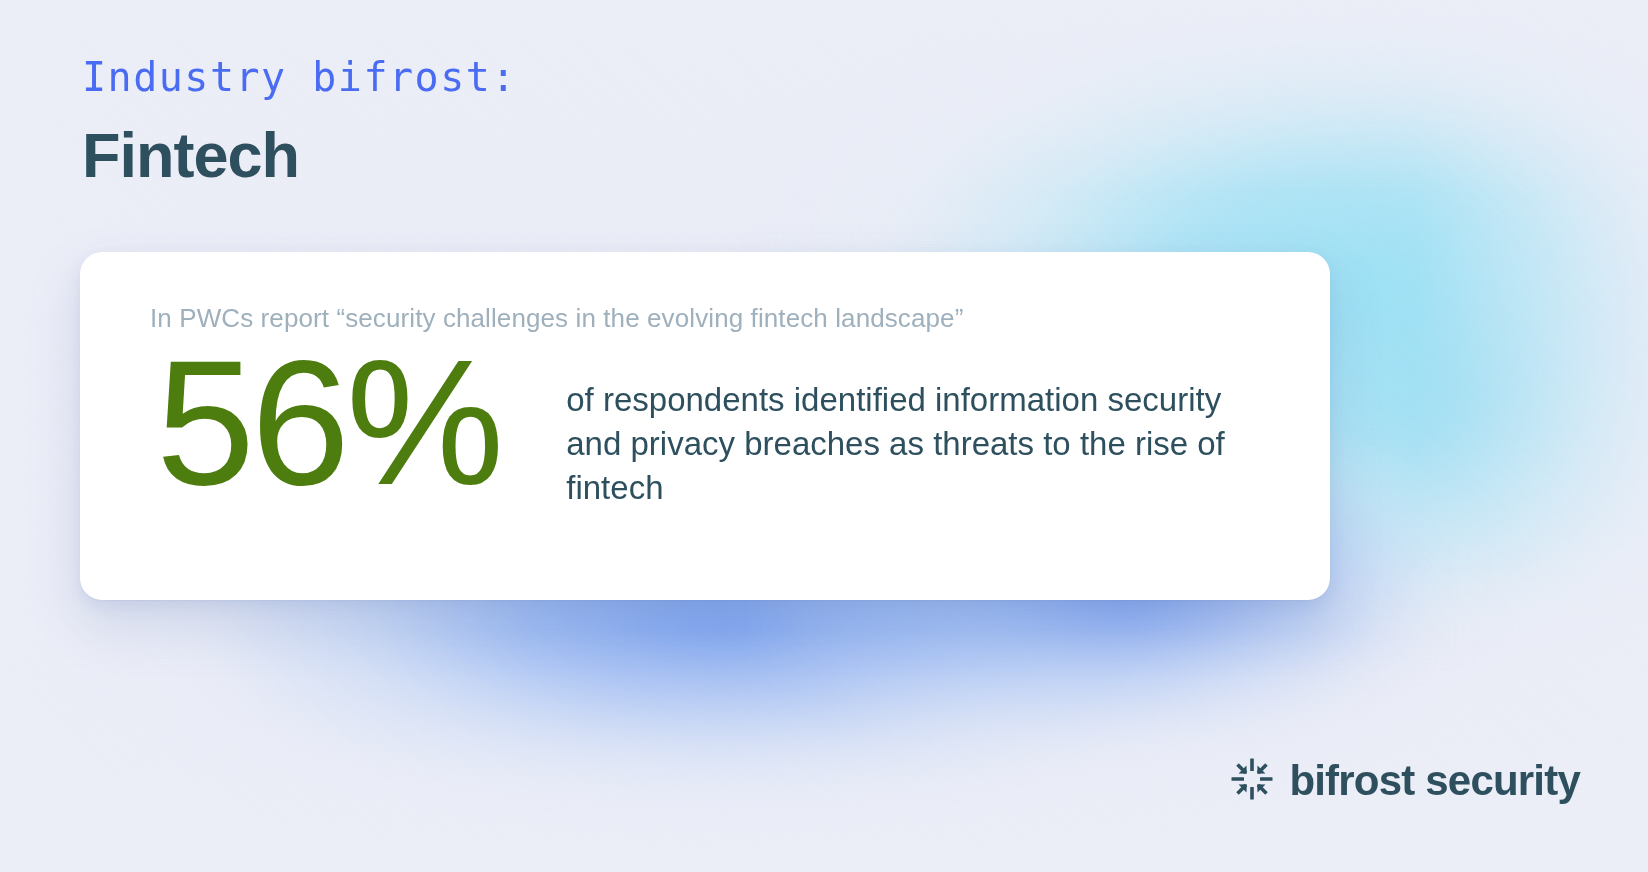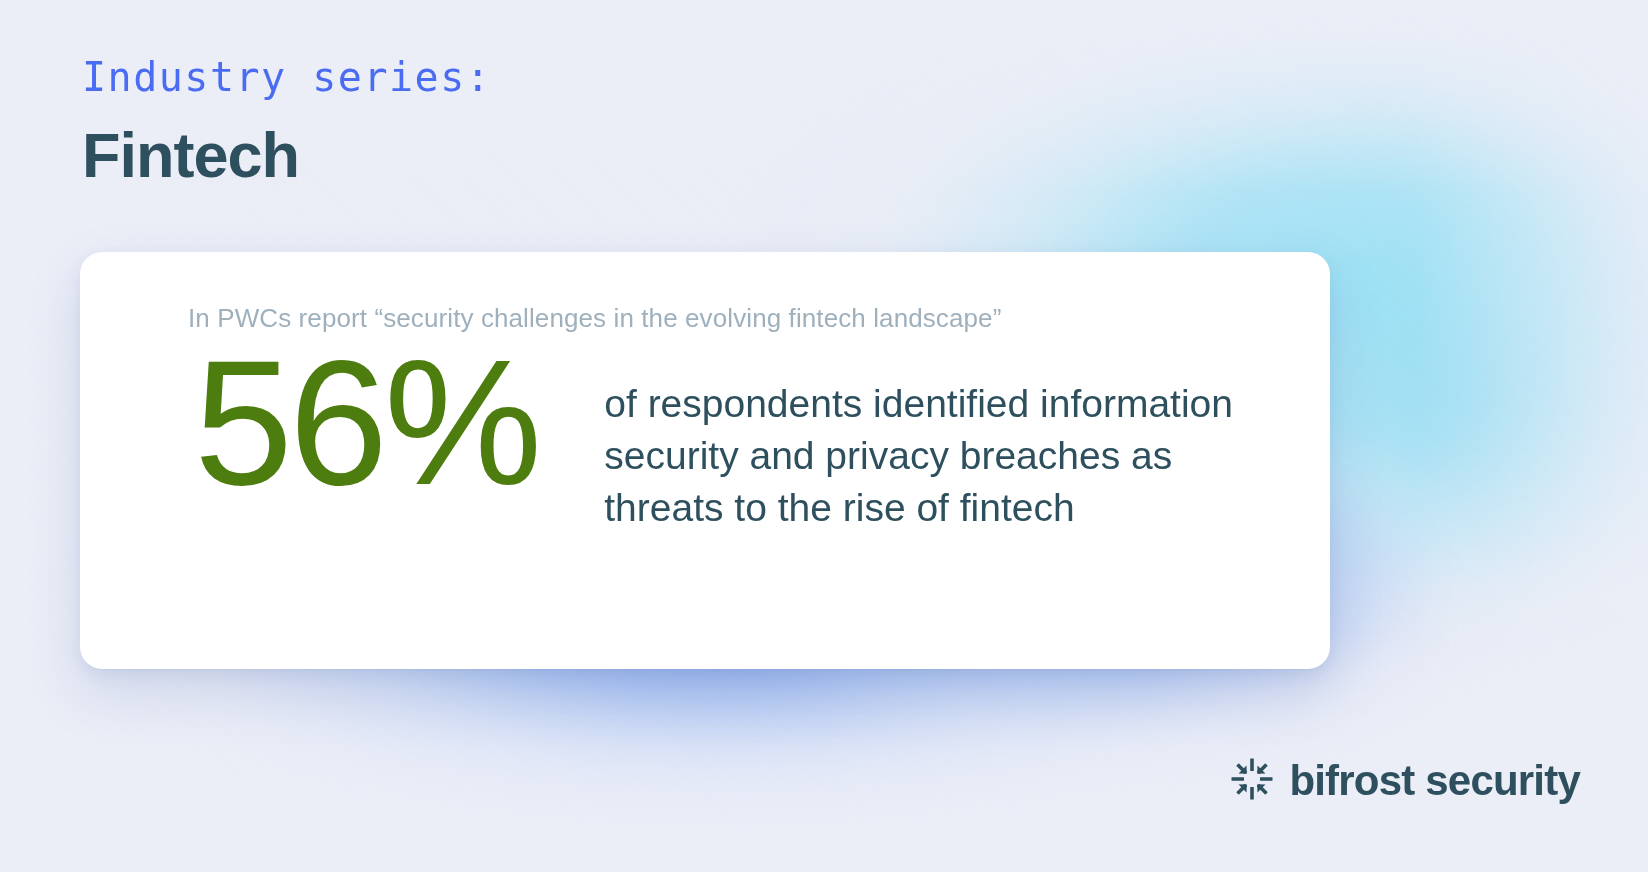"Industry series:" div.eyebrow { text: series -> bifrost }
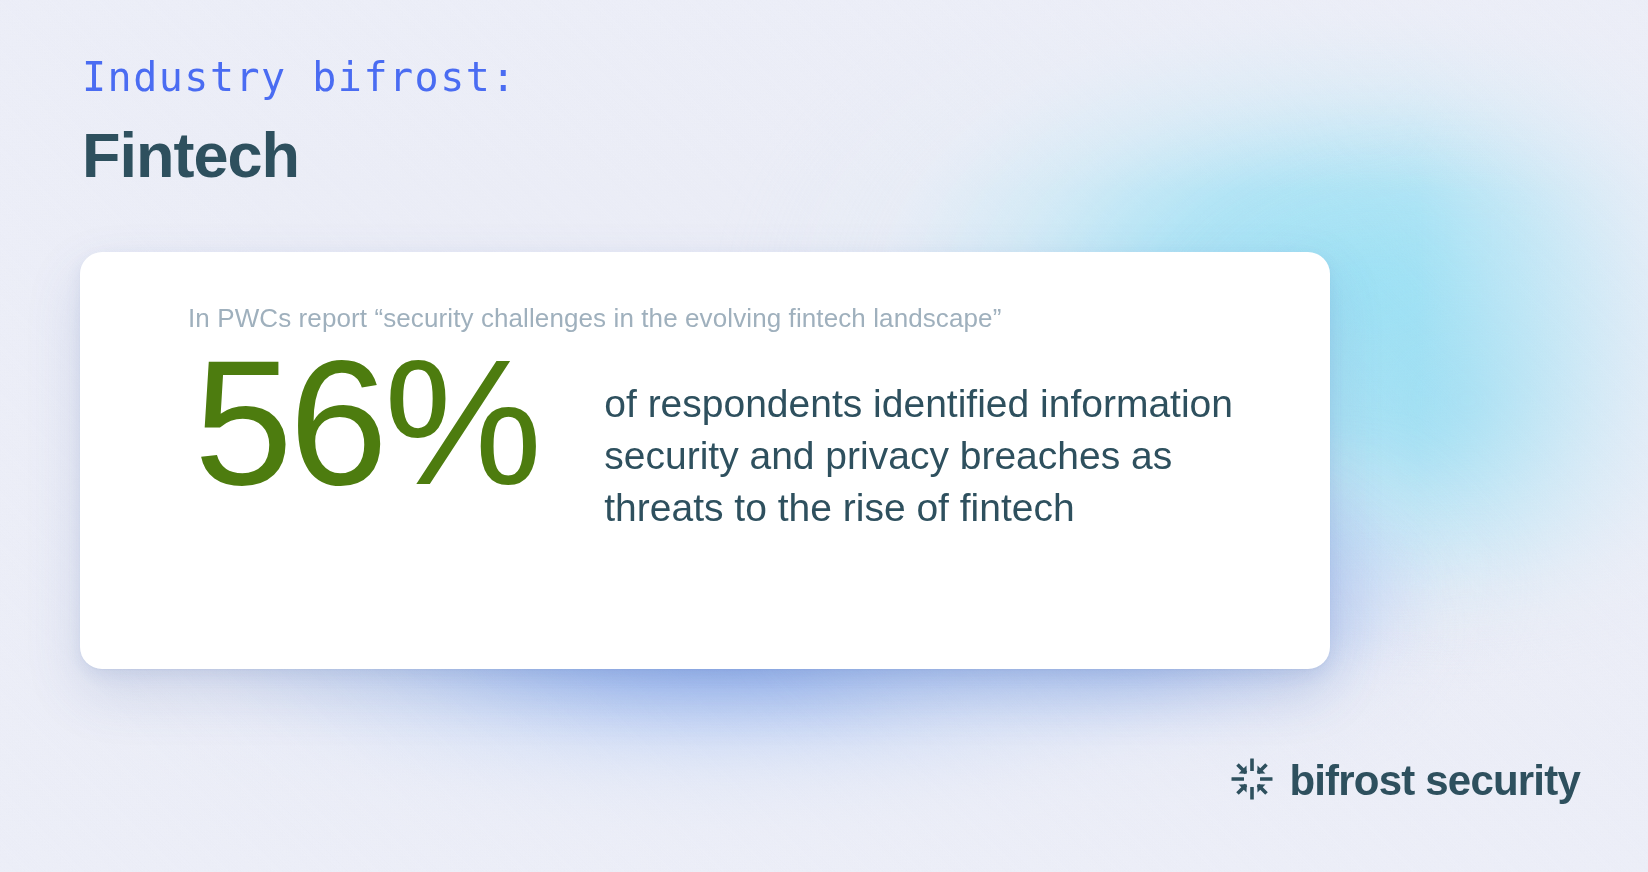"In PWCs report “security challenges" .stat-card { height: 417px -> 348px; padding: 50px 56px 0 108px -> 50px 56px 0 70px }
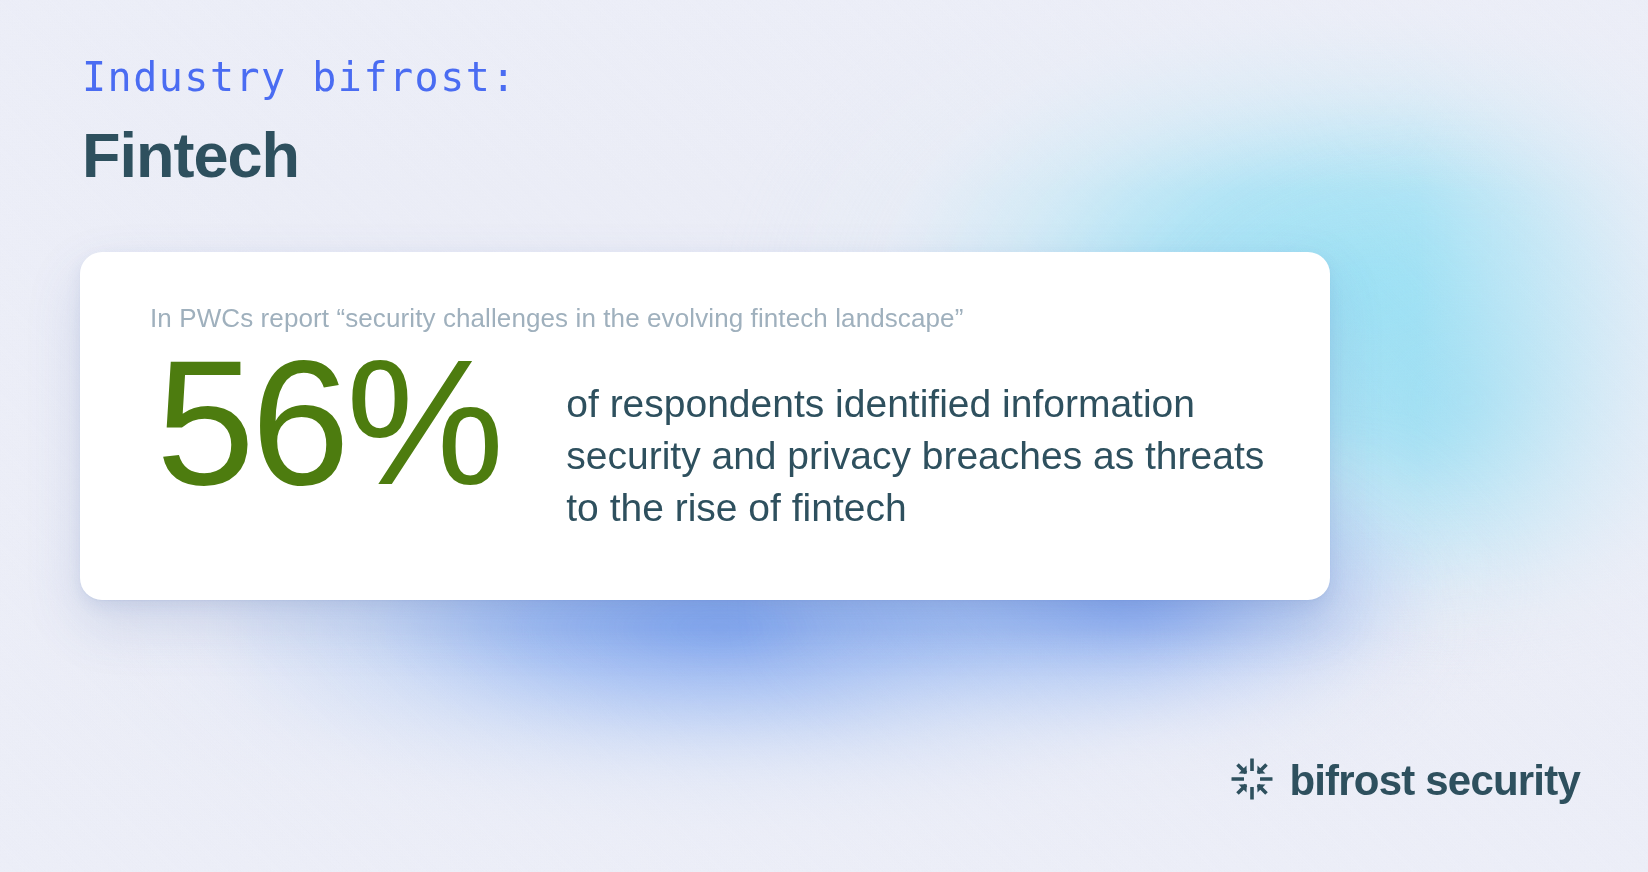"of respondents identified information" .stat-desc { font-size: 39px -> 33px }
